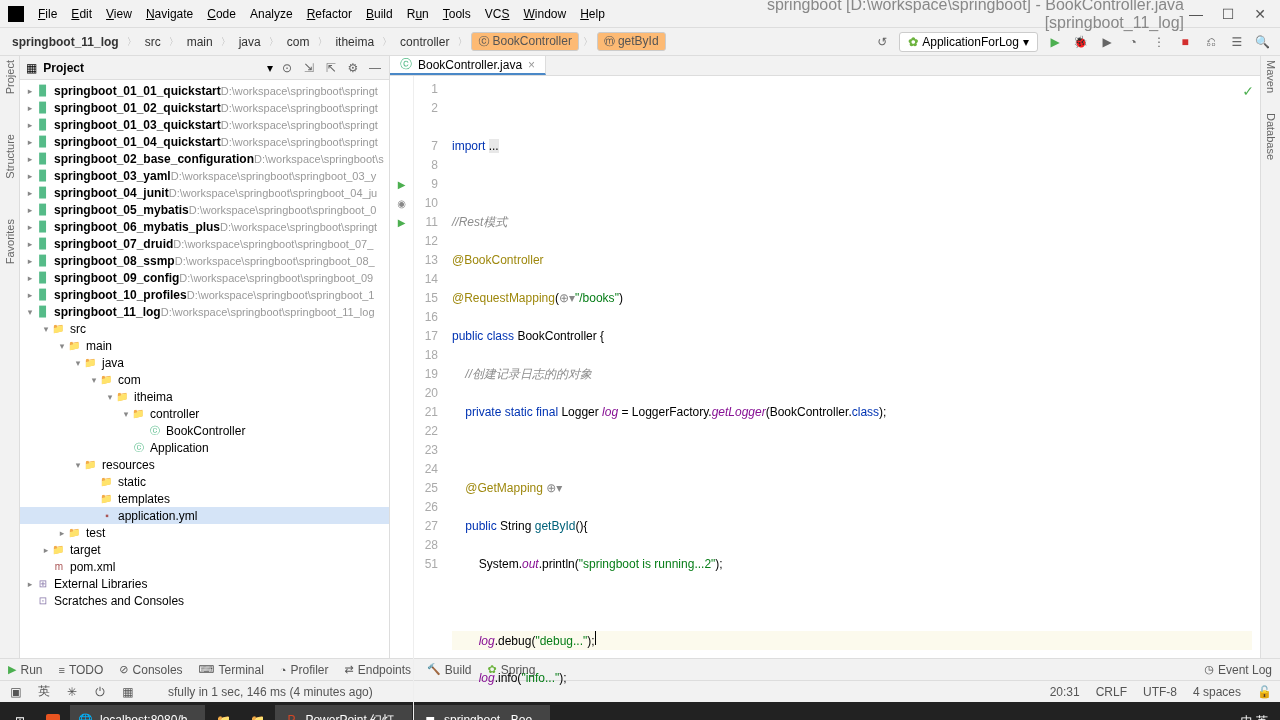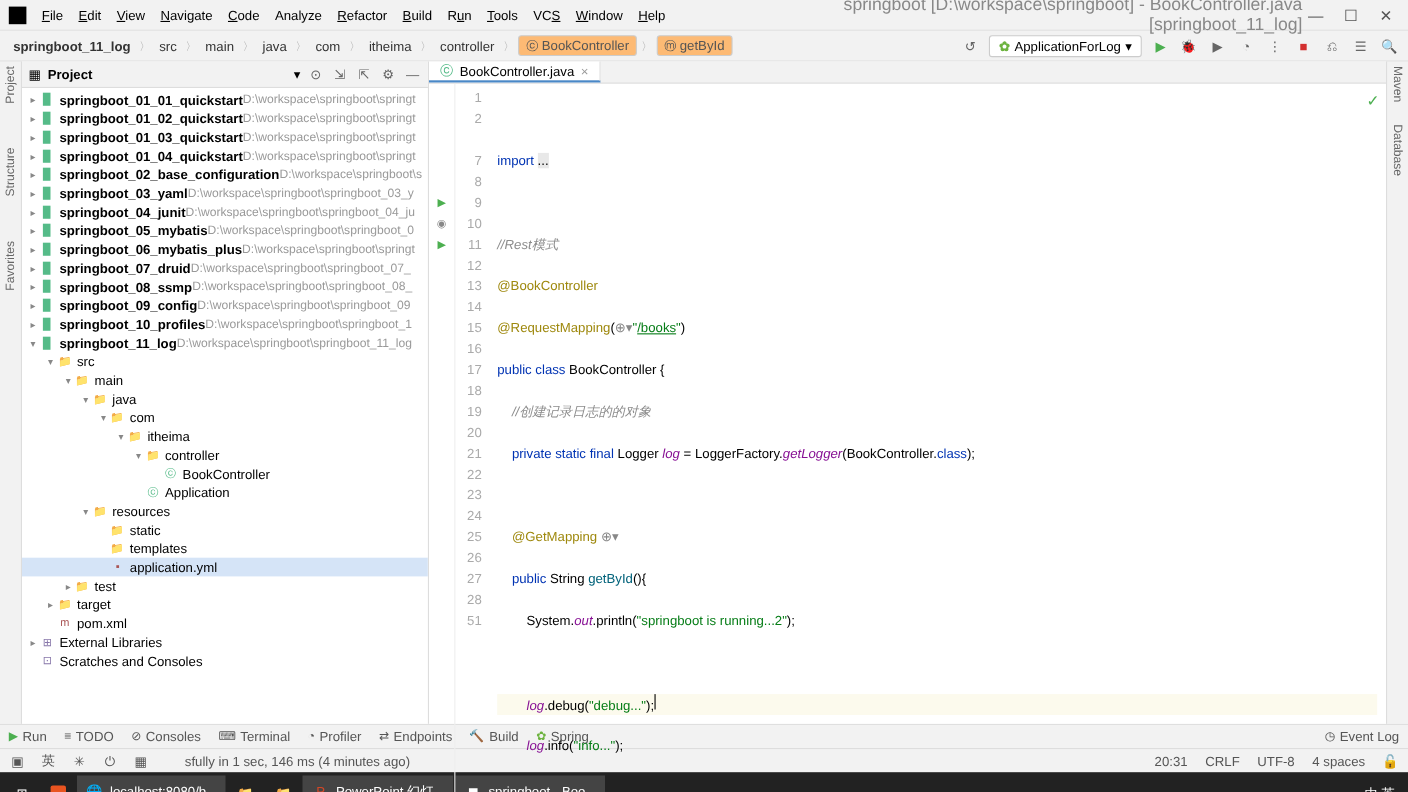"/books" .lnk { text-decoration: underline -> none }
